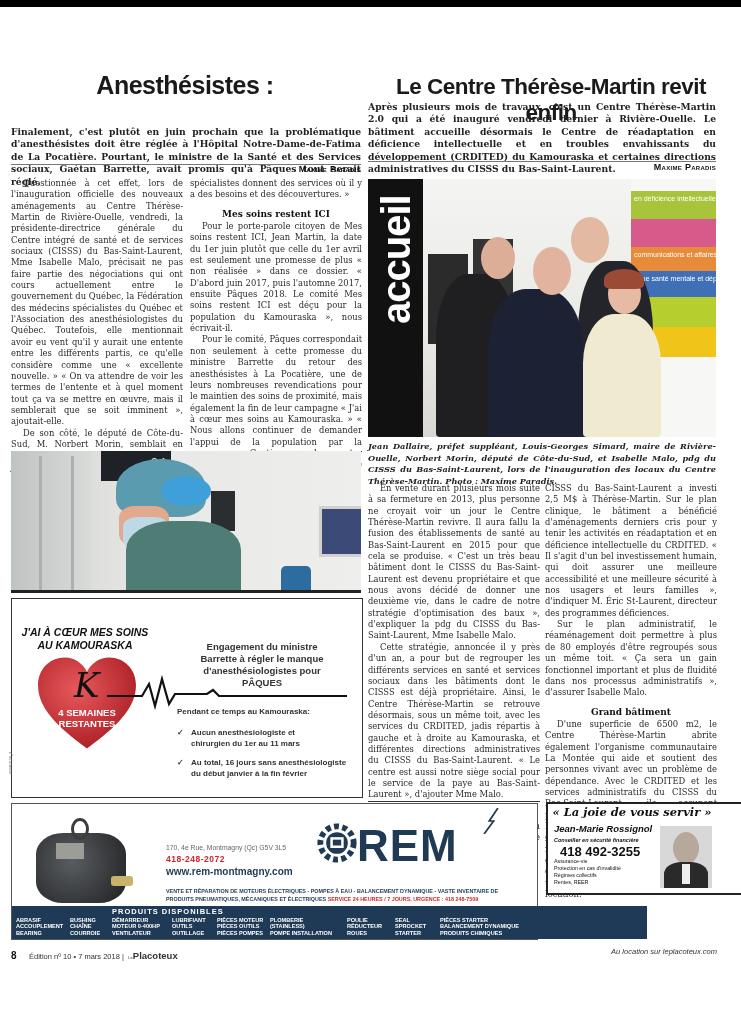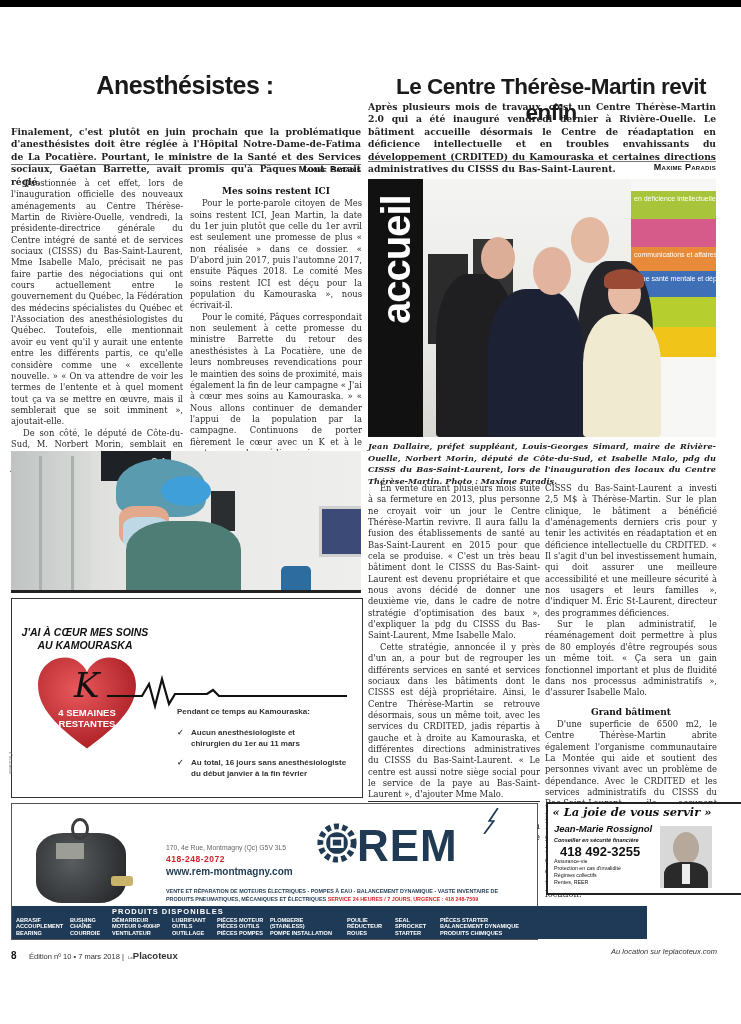"spécialistes donnent des services où" p { html: none -> <p>spécialistes donnent des services où il y a des besoins et des découvertures. »</p> }
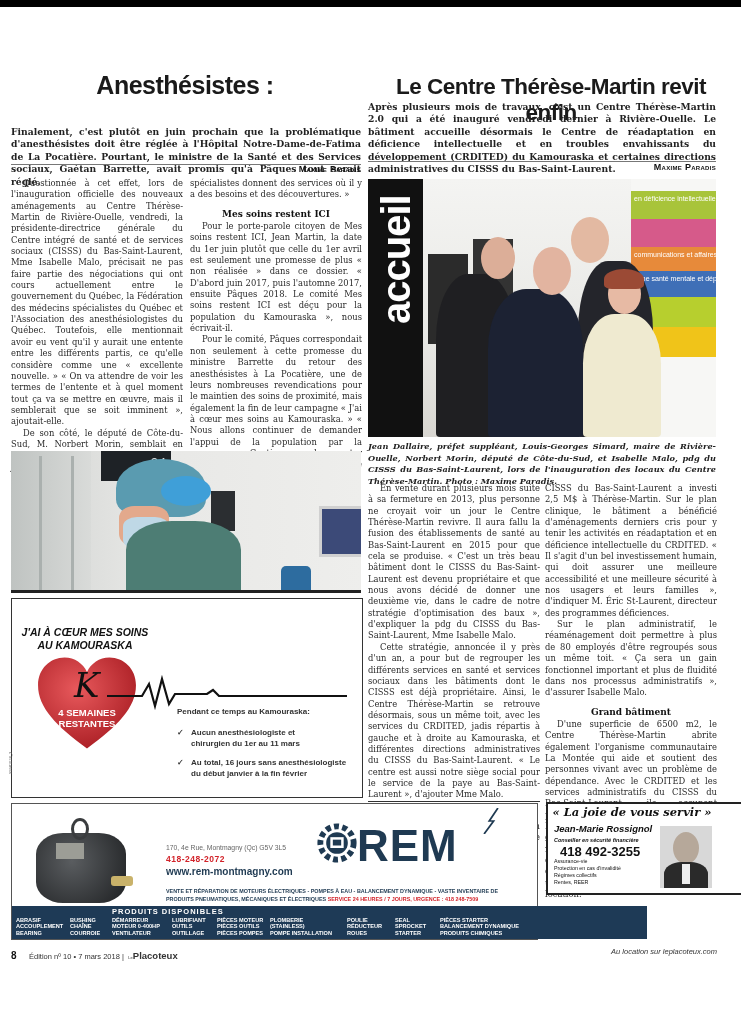"Engagement du ministre" div.abs { html: none -> <div> <div>Engagement du ministre</div> <div>Barrette à régler le manque</div> <div>d'anesthésiologistes pour</div> <div>PÂQUES</div> </div> }
